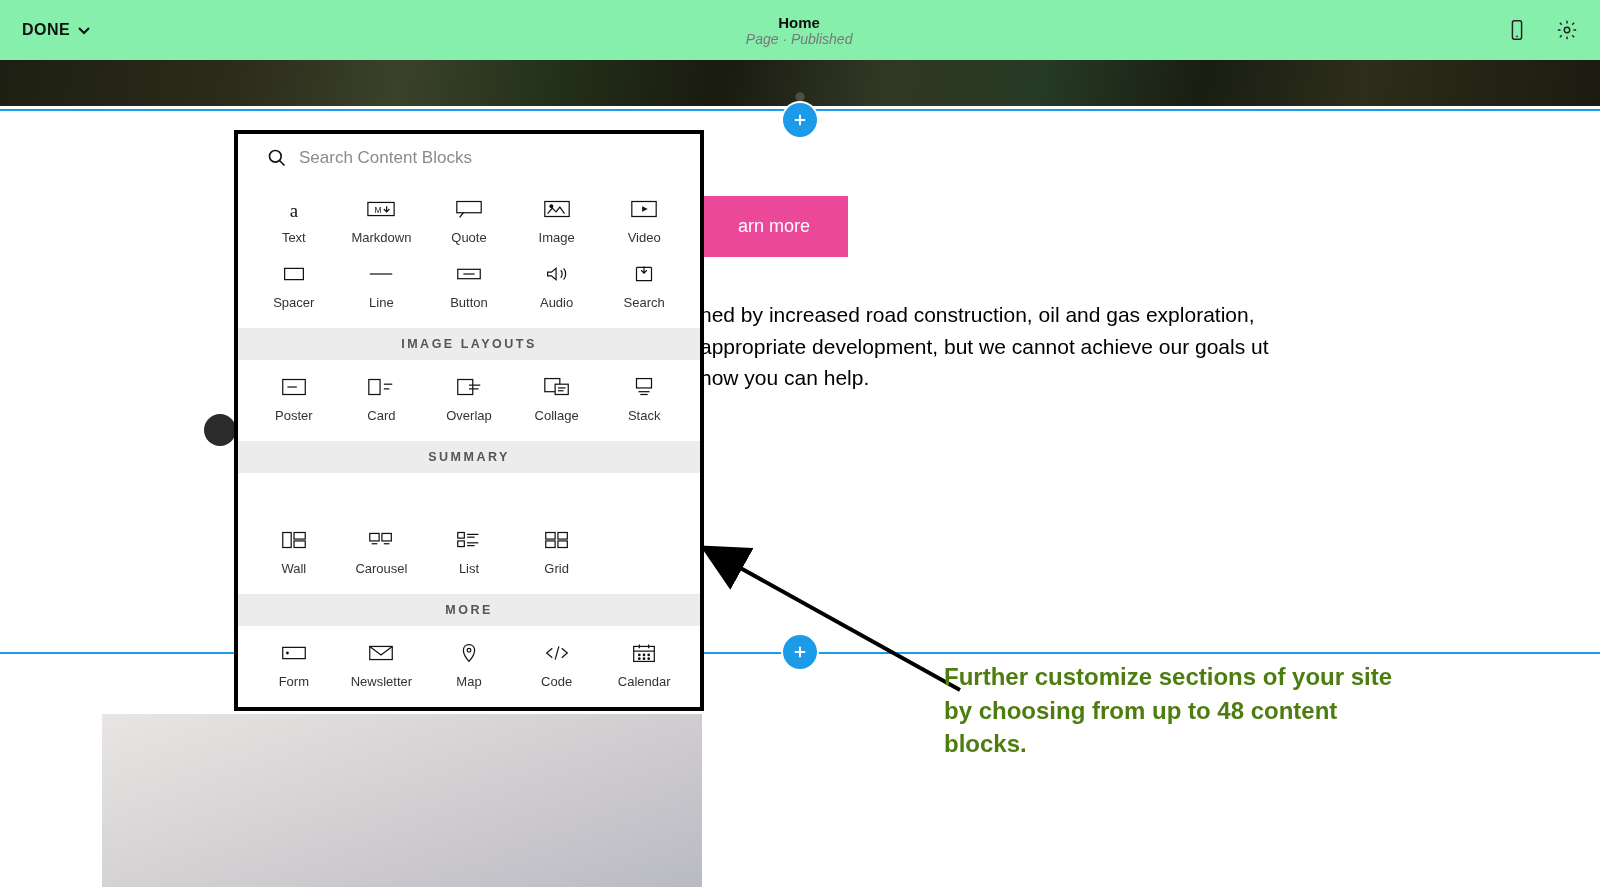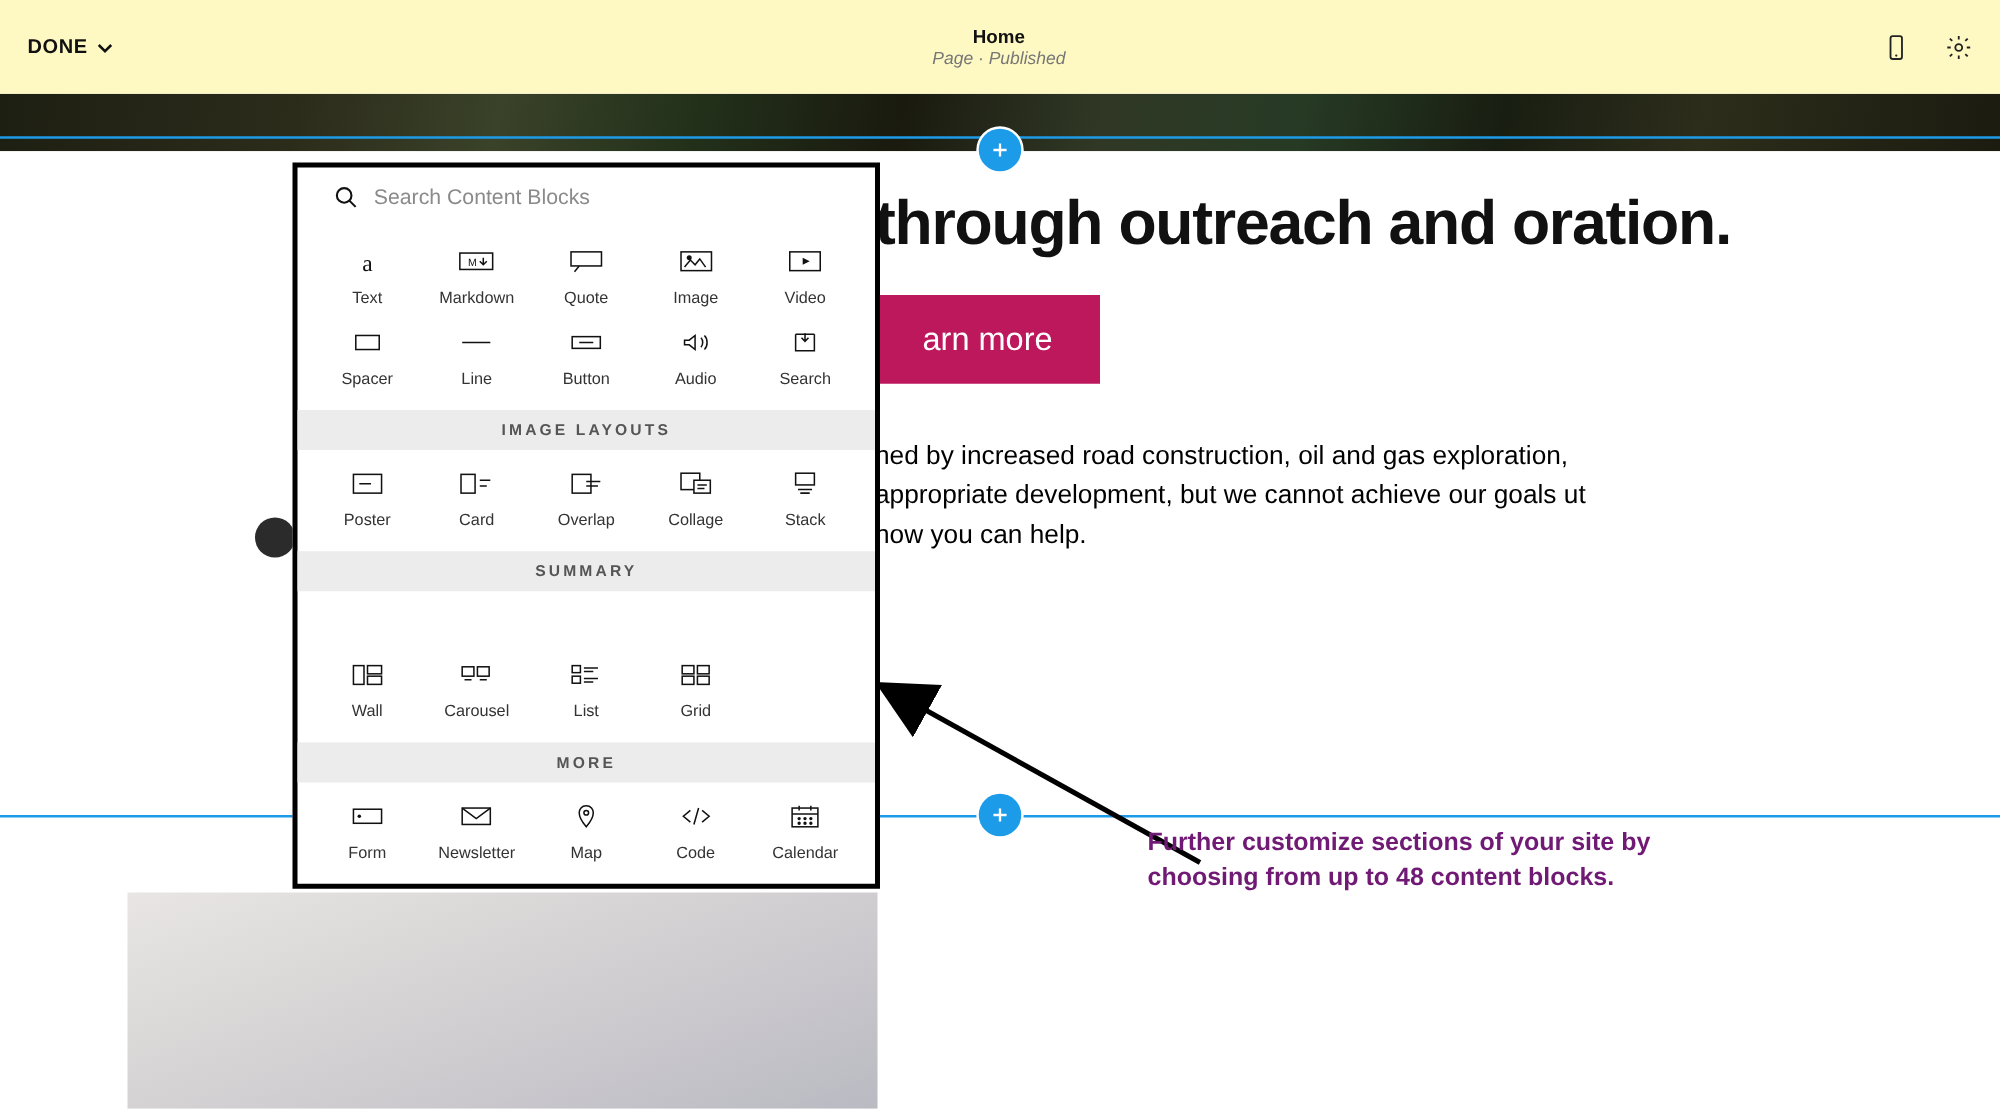"DONE" .top-header { background: #fef9c3 -> #86efac; height: 75px -> 60px }
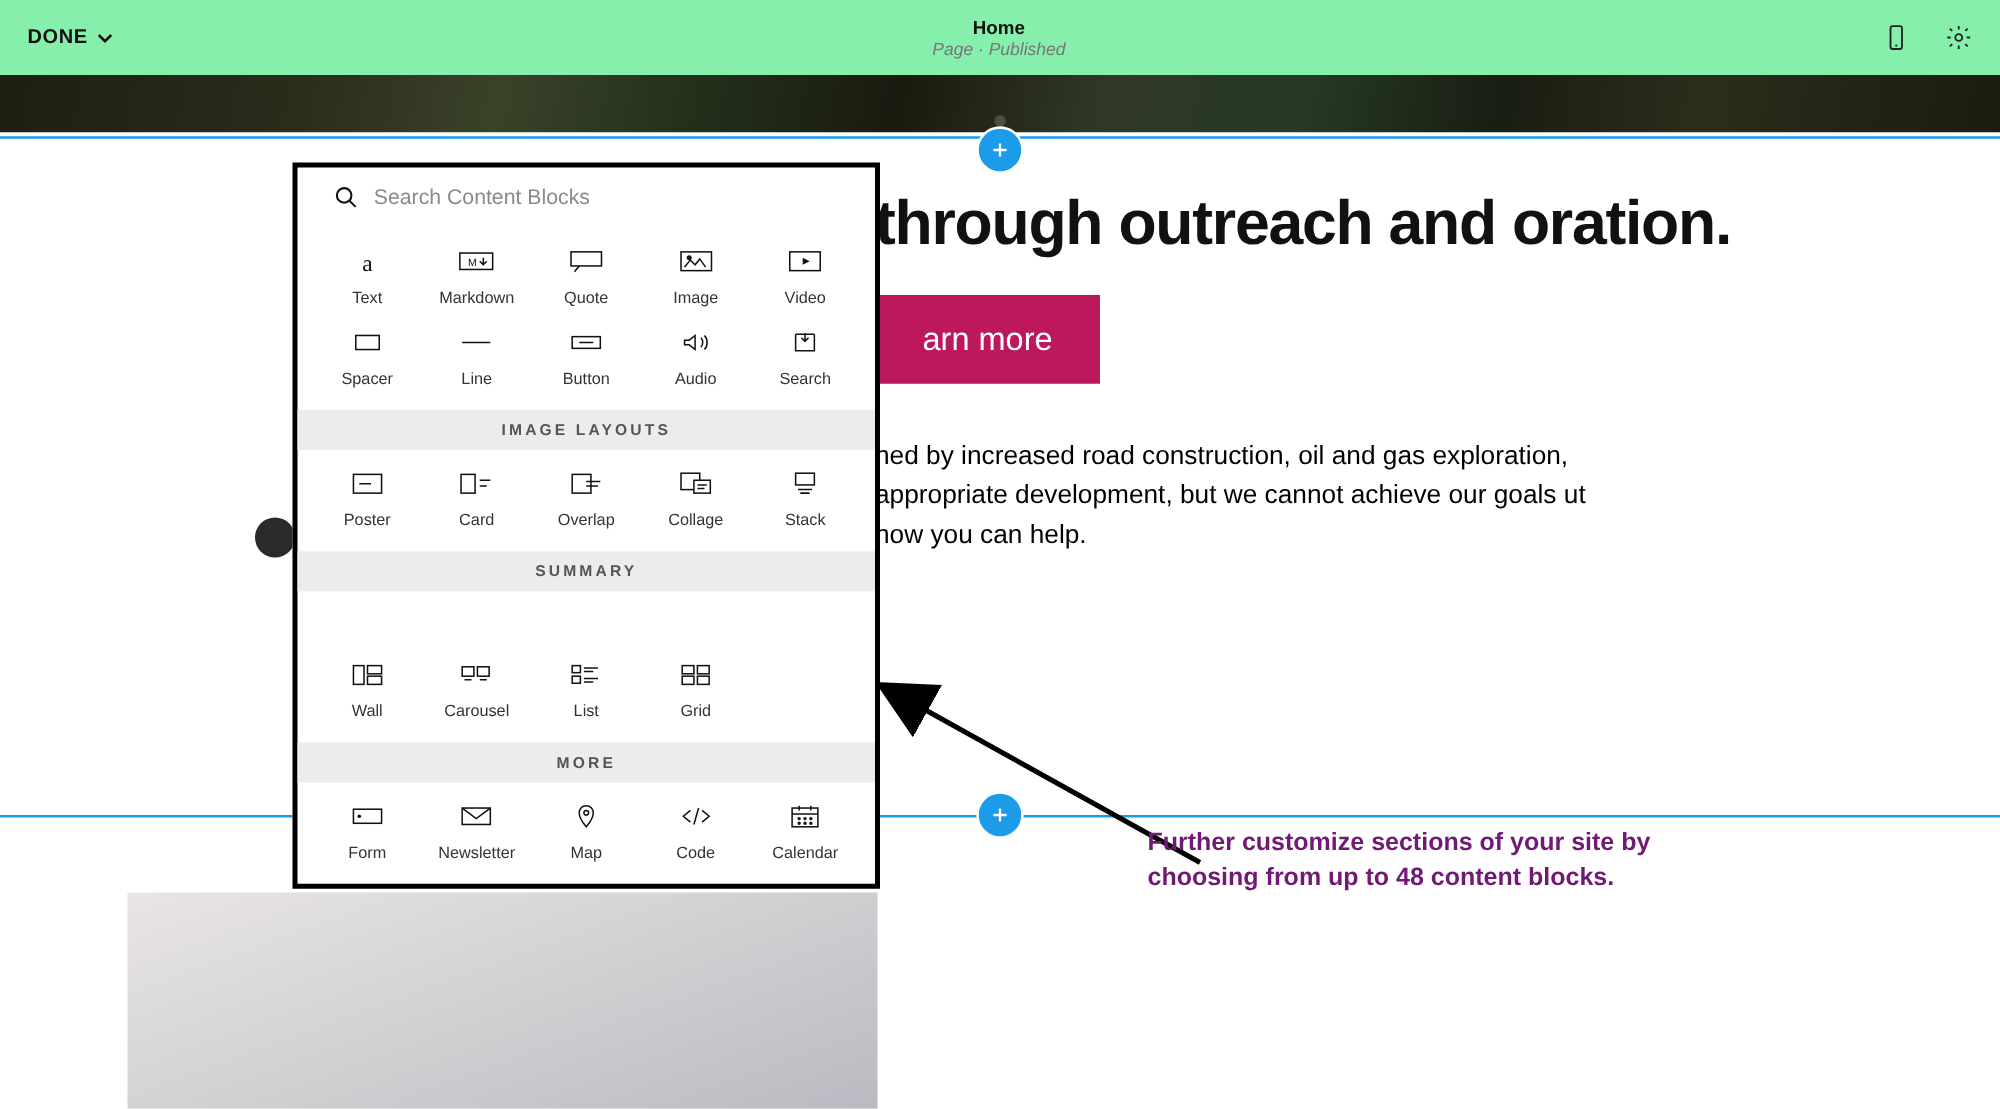"through outreach and oration." div.hero-heading { html: <div>through outreach and oration.</div> -> none }
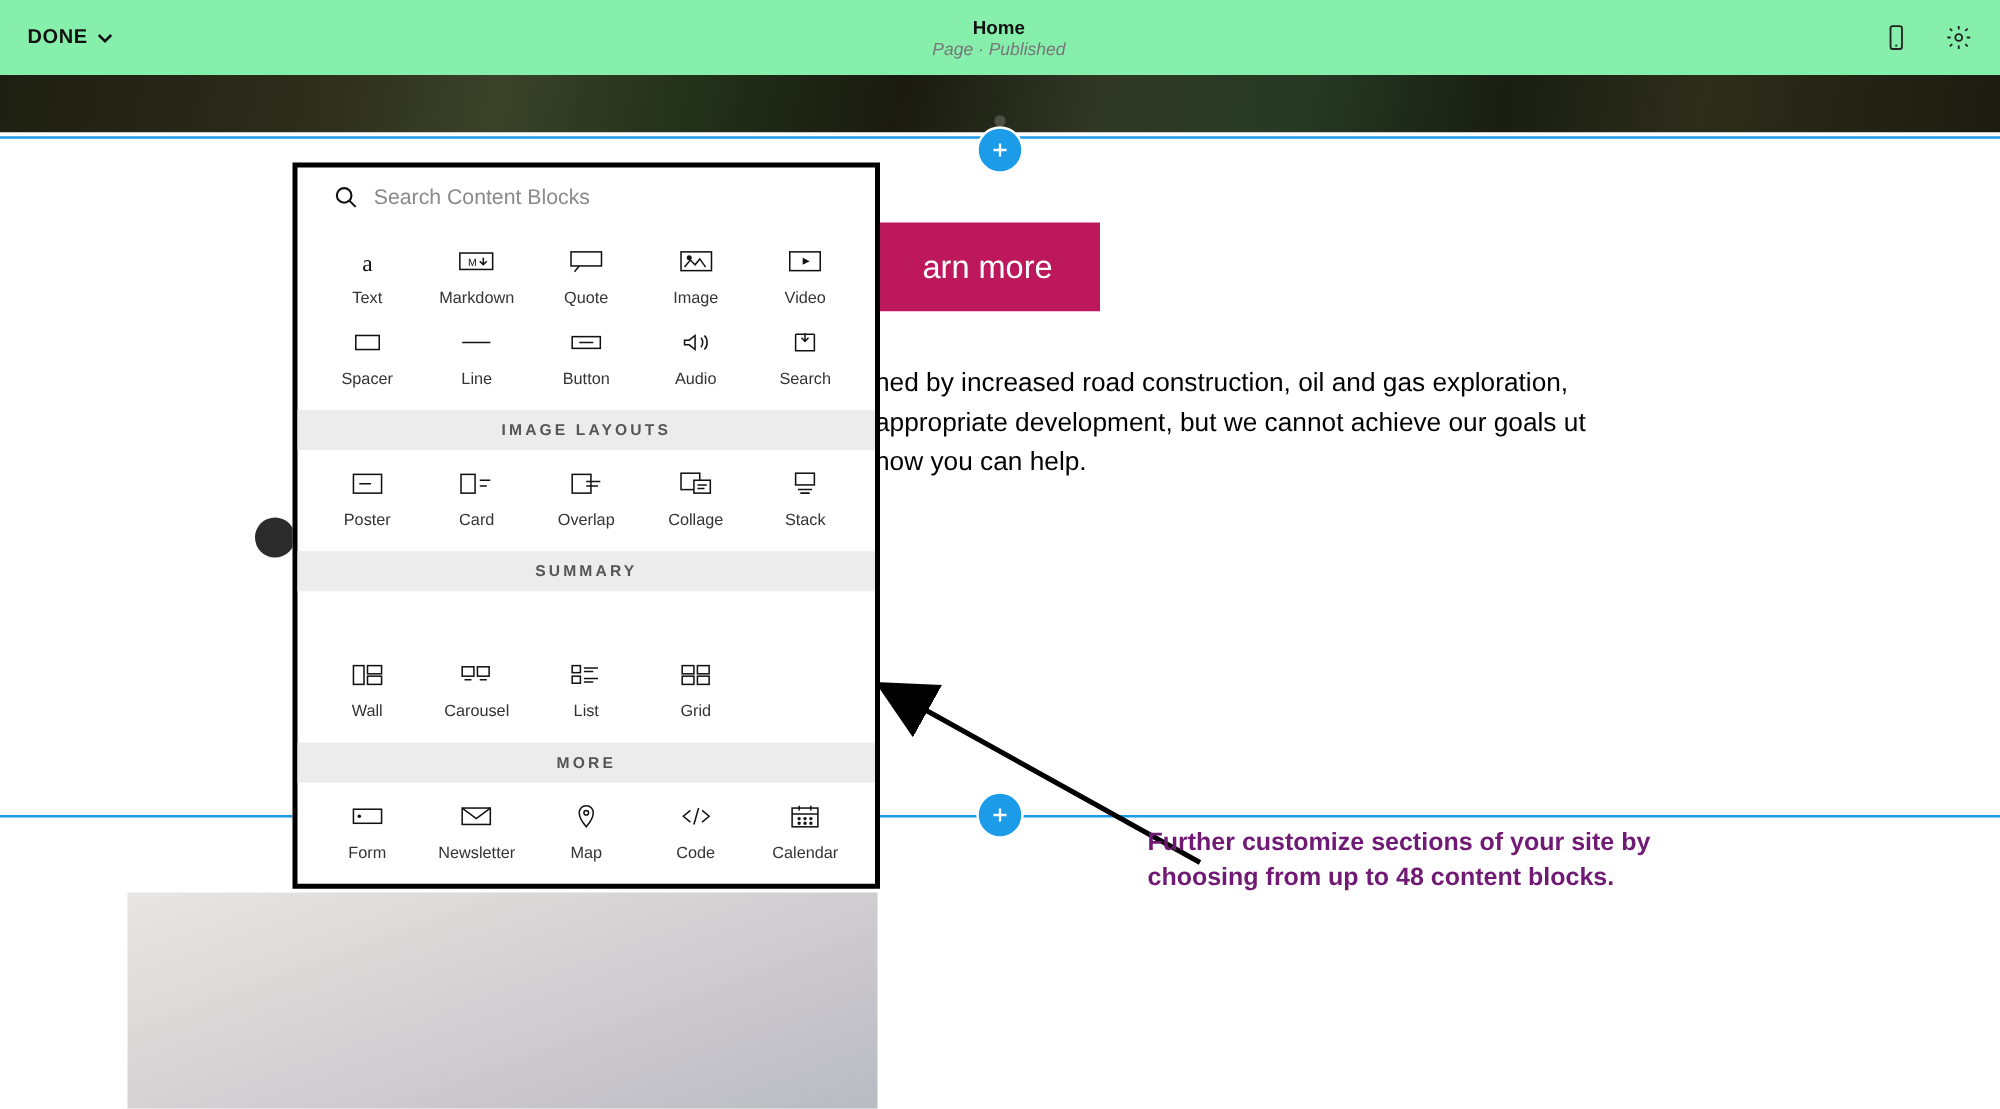"arn more" .cta-button { background: #be185d -> #ec4899; font-size: 26px -> 18px; margin-top: 28px -> 46px }
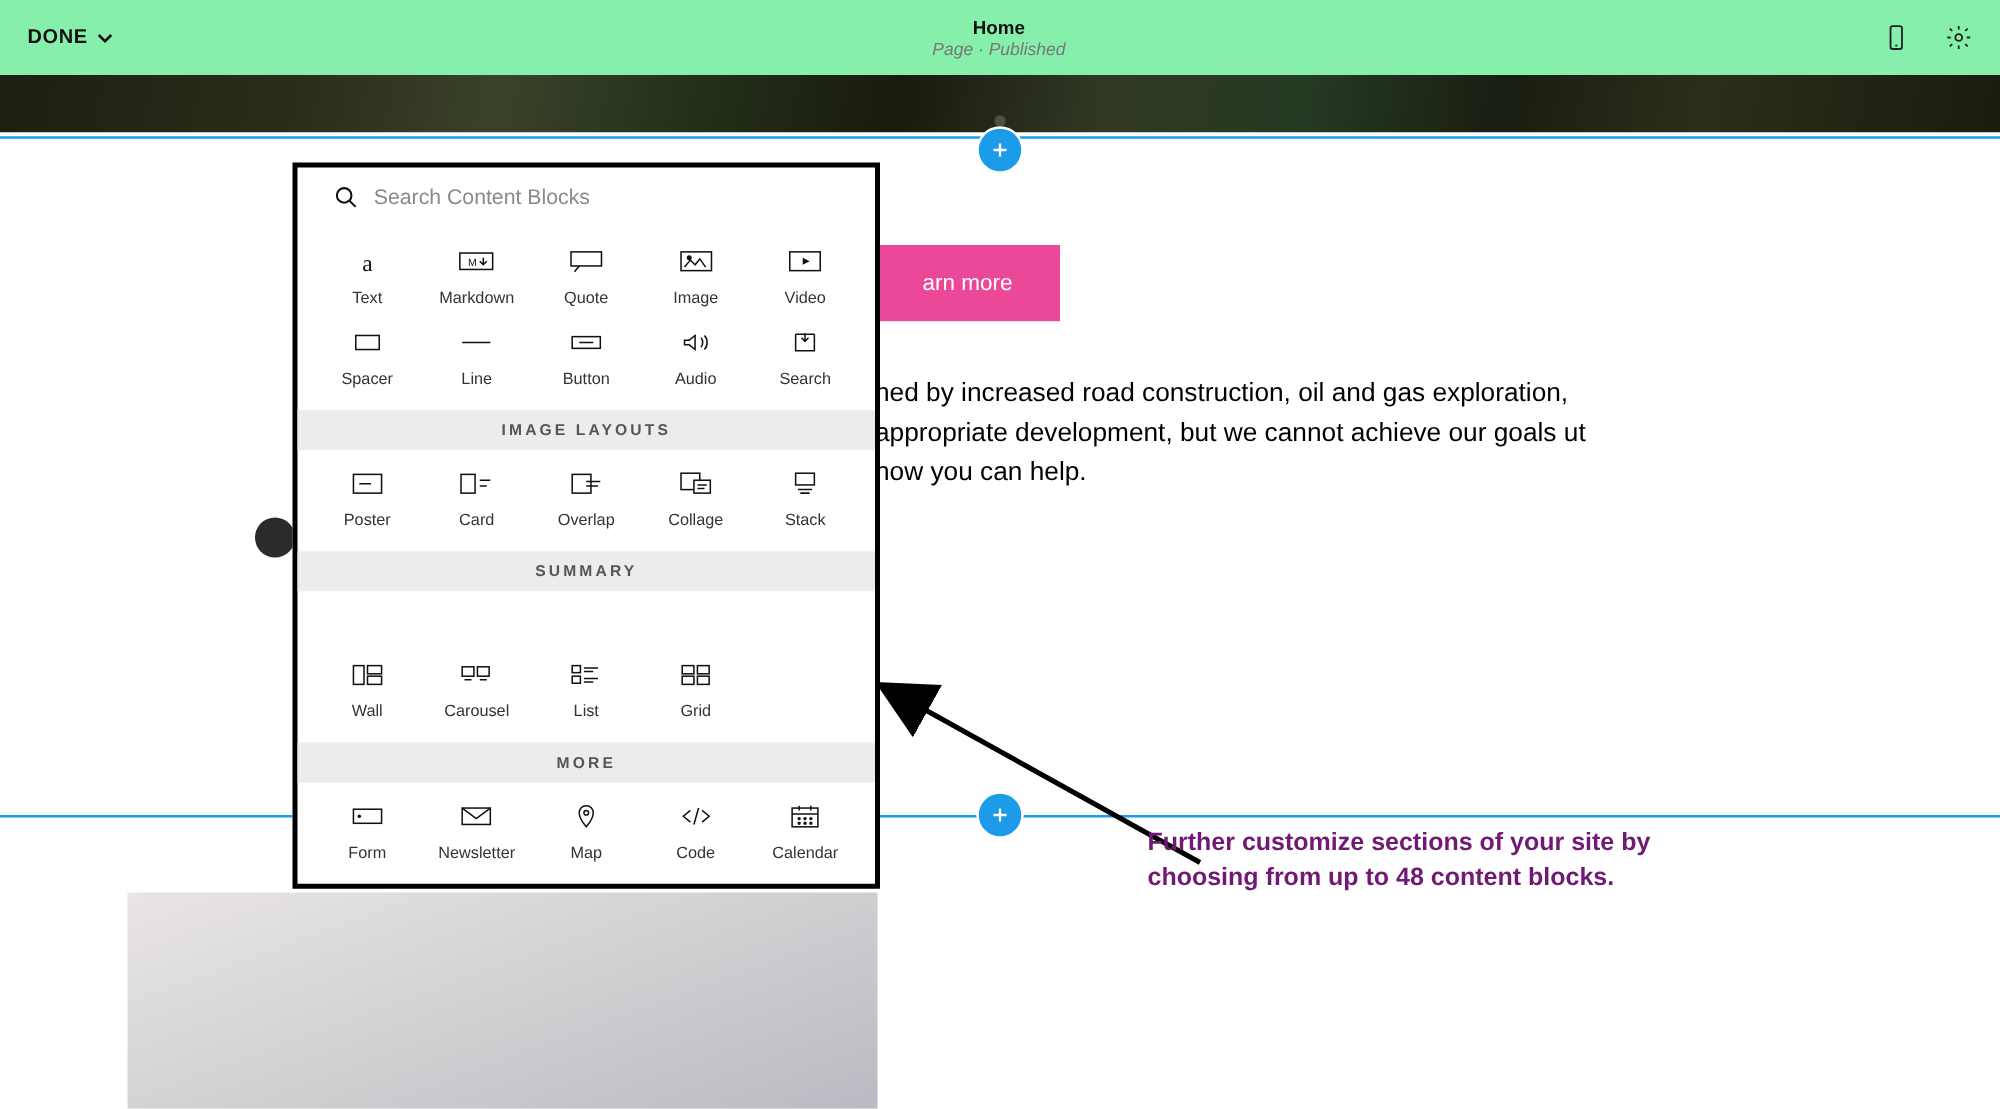"Further customize sections of your" .annotation-text { color: #701a75 -> #4d7c0f; font-size: 20px -> 24px; left: 918px -> 944px }
